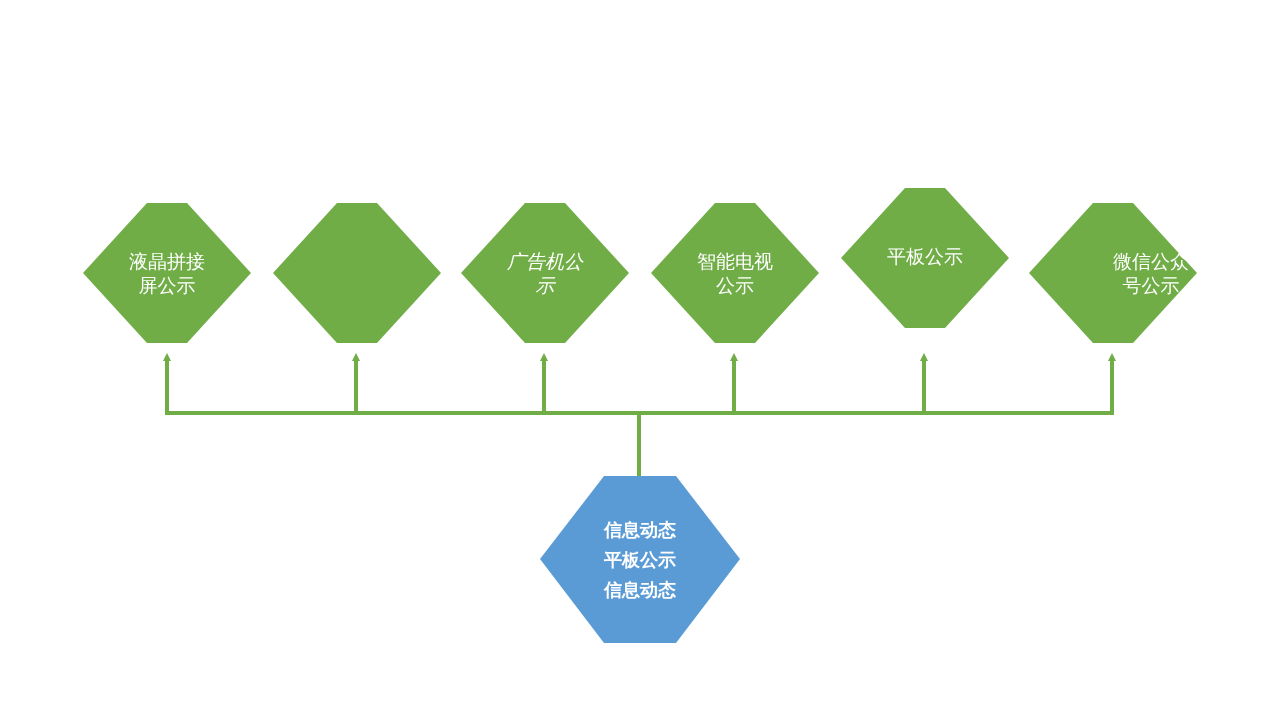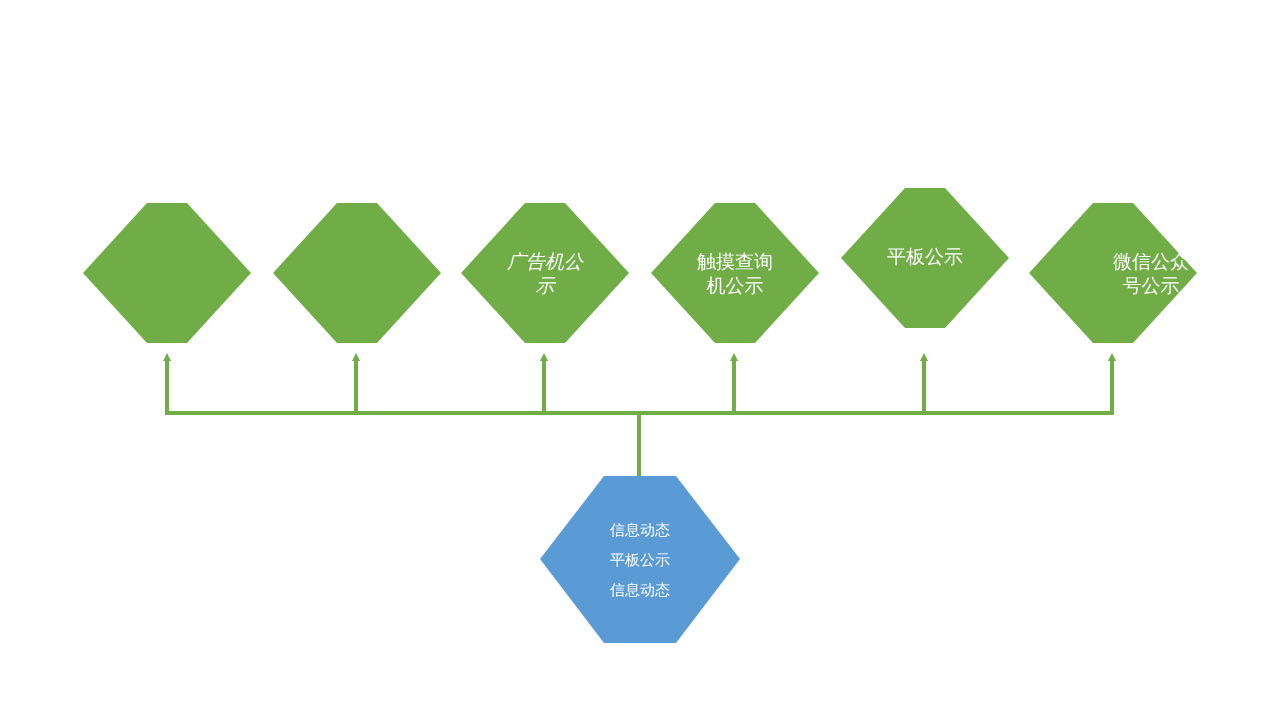"液晶拼接屏公示" span.label { html: none -> <span>液晶拼接屏公示</span> }
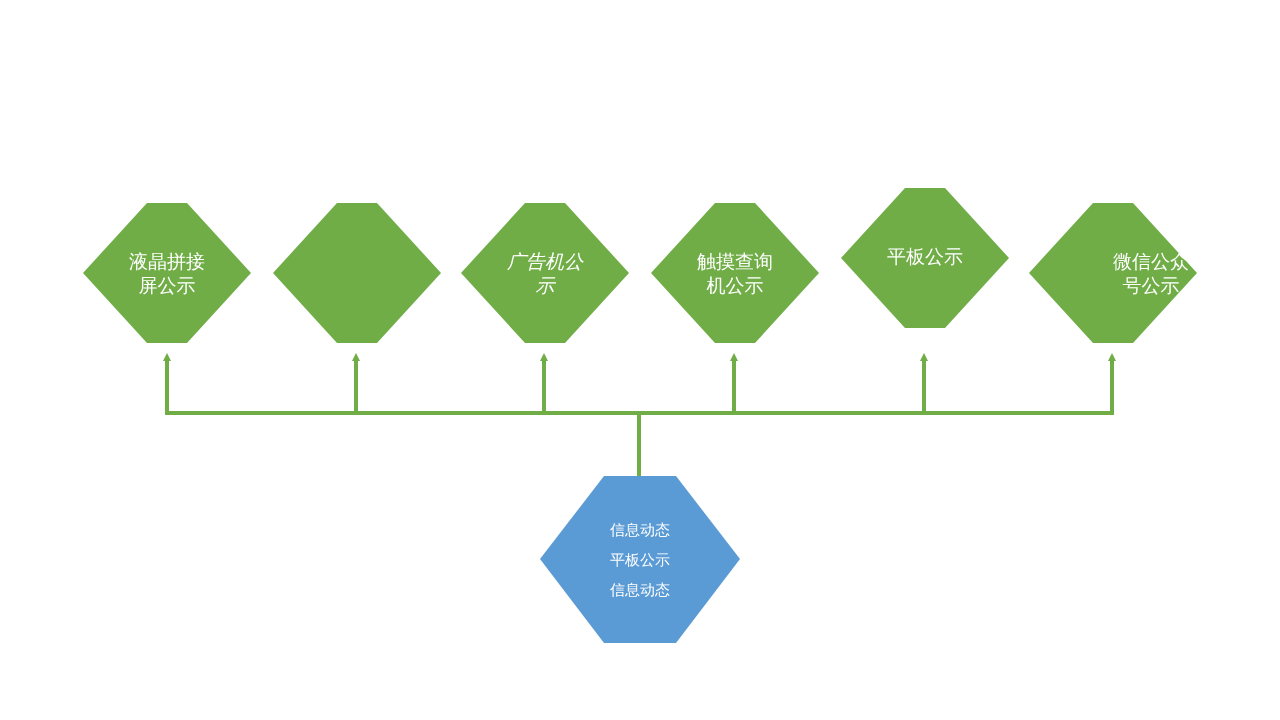"触摸查询机公示" span.label { text: 触摸查询机 -> 智能电视 }
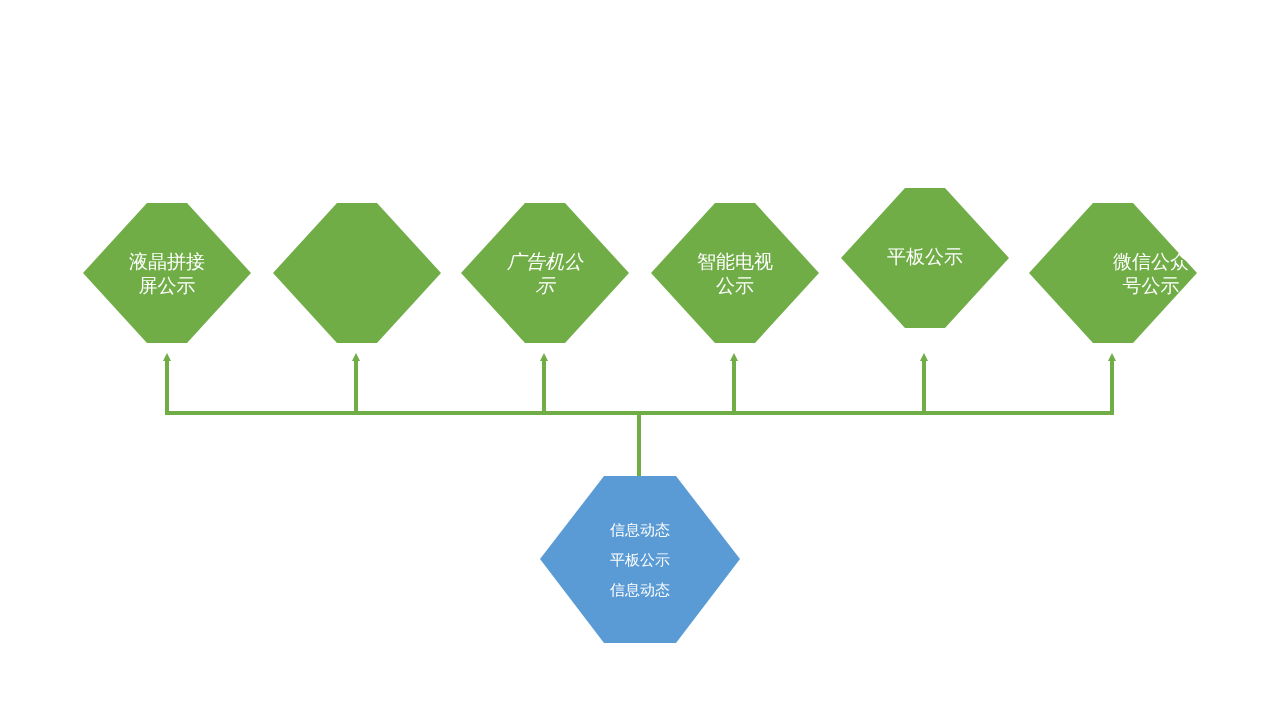"信息动态" .blue .label { font-size: 15px -> 18px; font-weight: normal -> bold }
